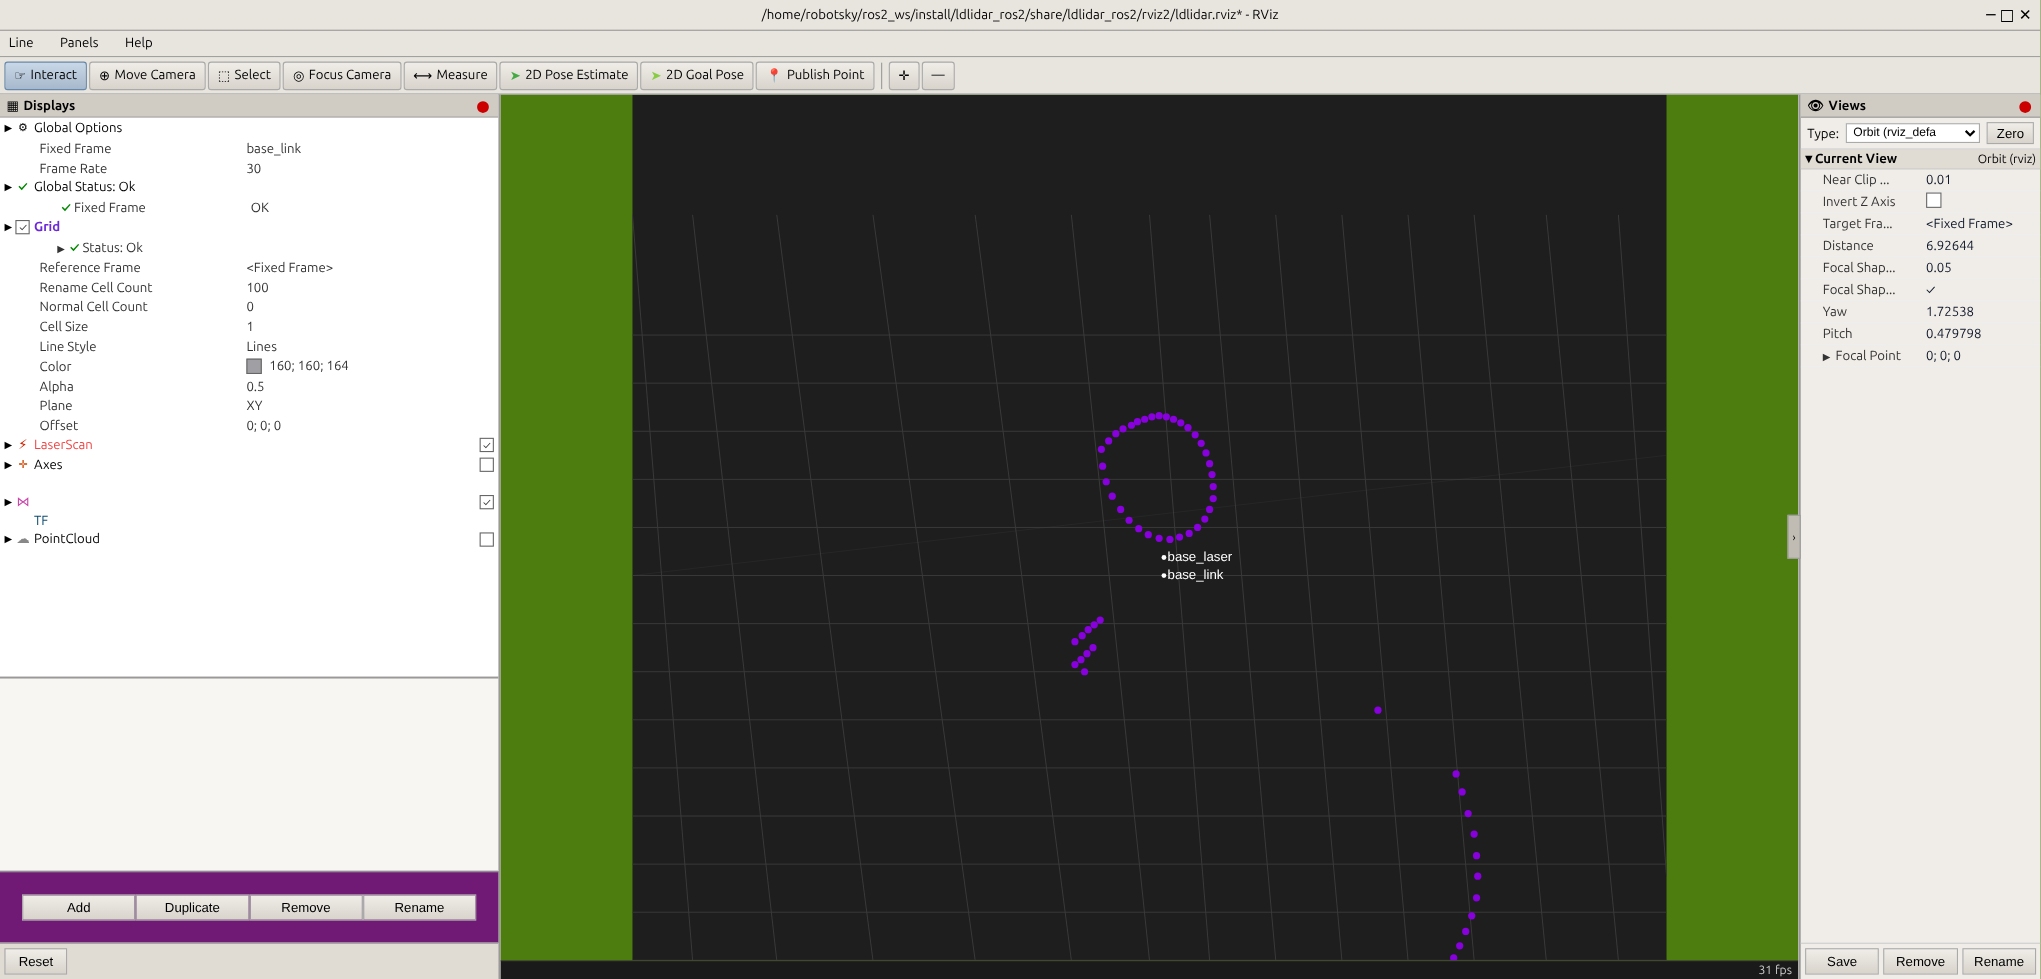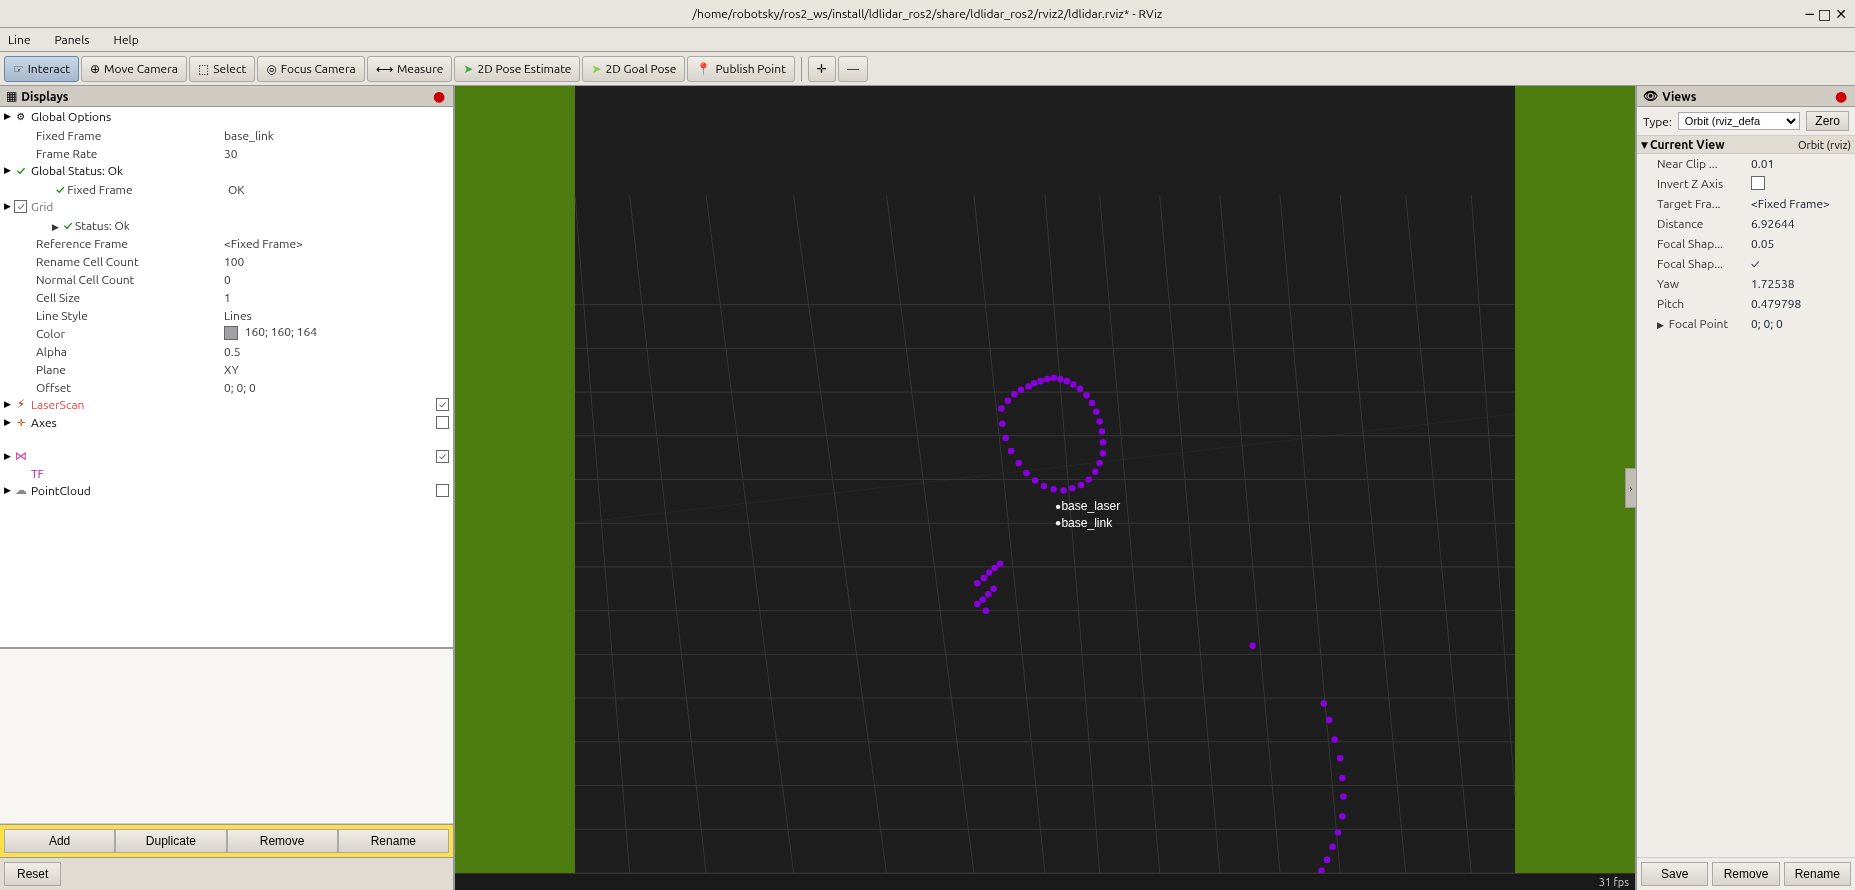"Grid" span.tree-label { color: #737373 -> #6d28d9; font-weight: none -> bold }
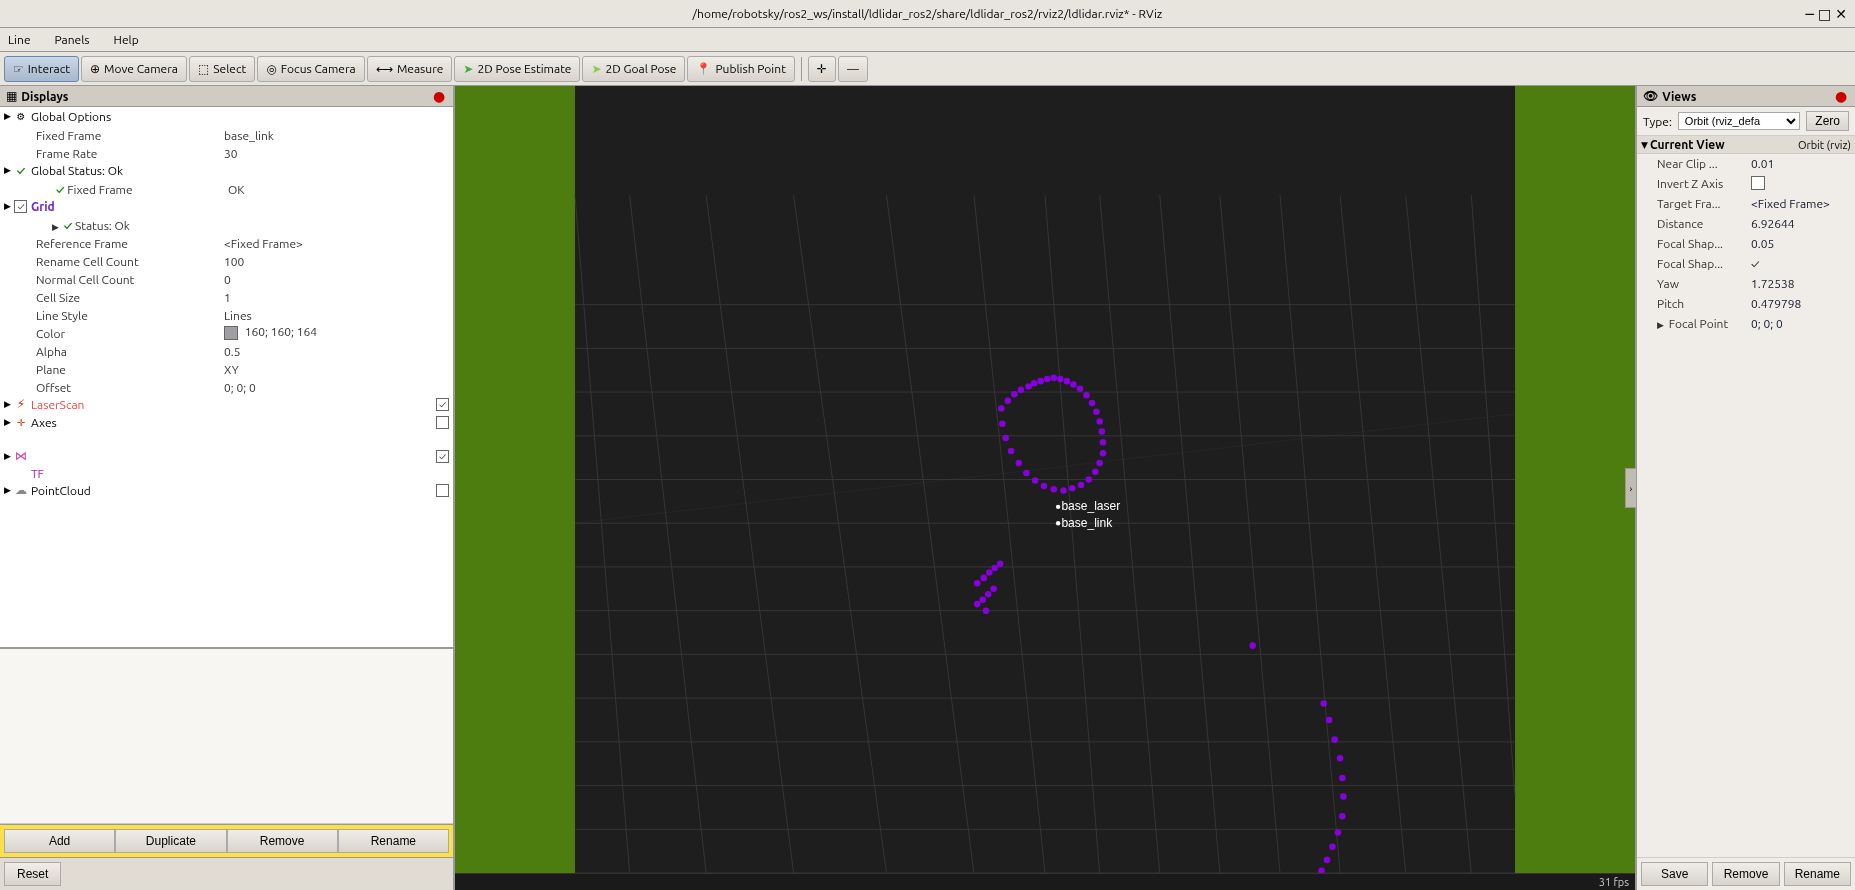"TF" span.tree-label { color: #a21caf -> #0c4a6e }
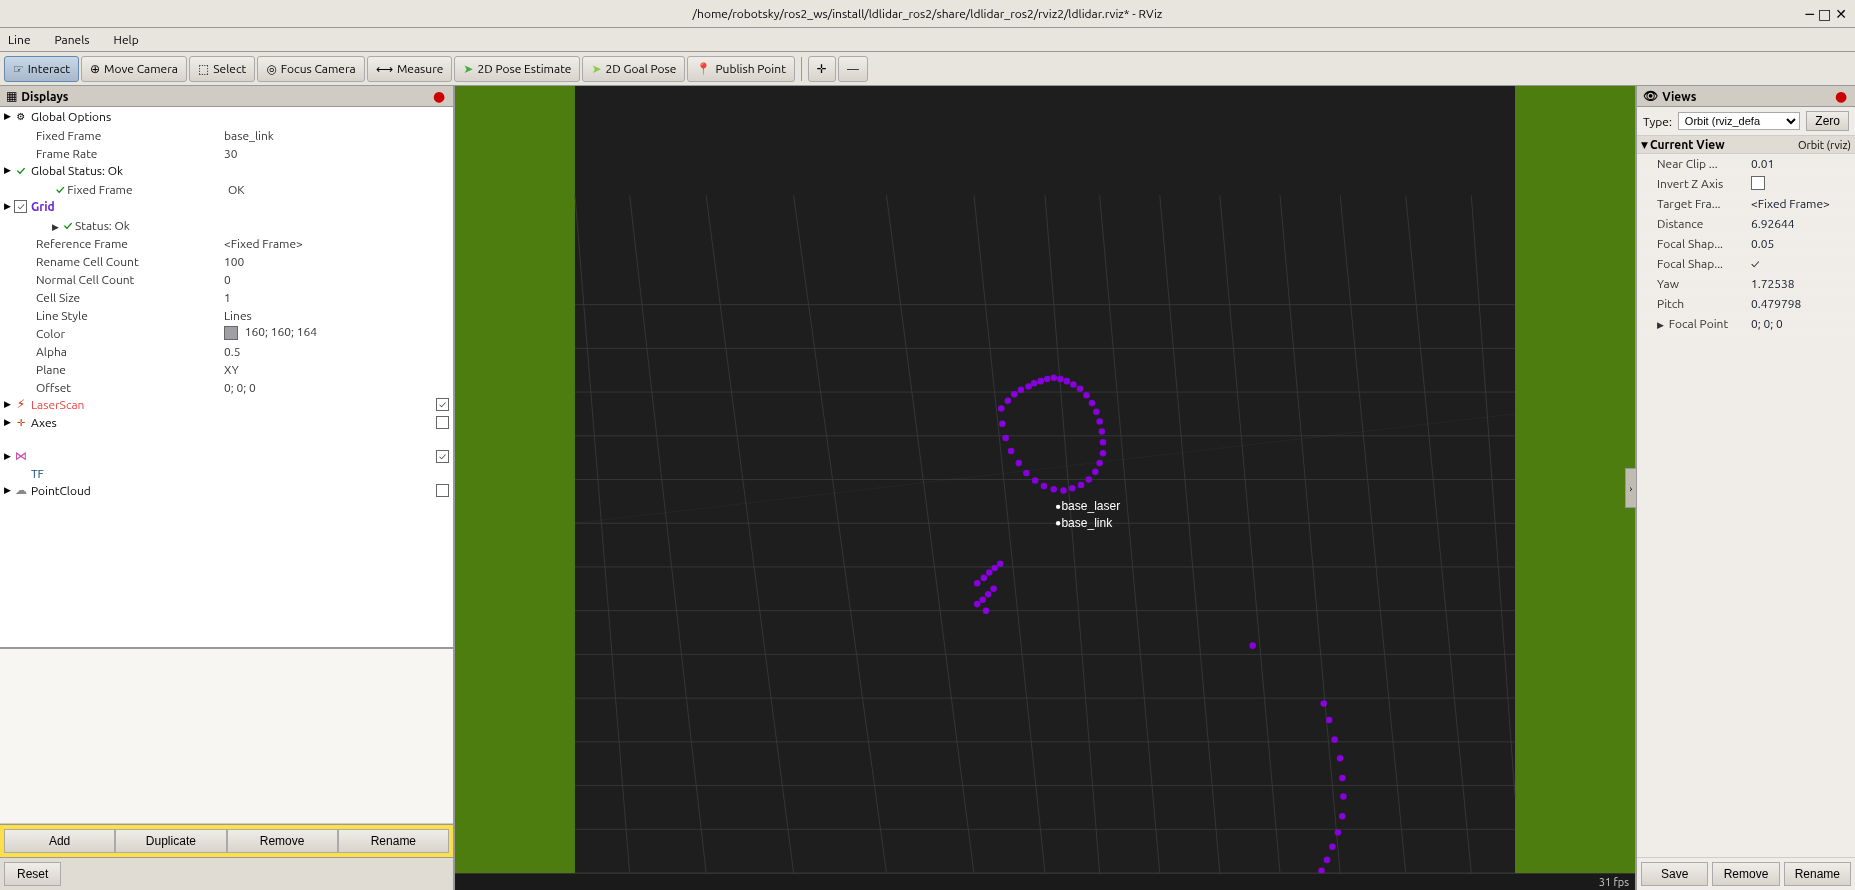"Add" #displays-buttons { background: #fde047 -> #701a75; padding: 4px -> 20px }
